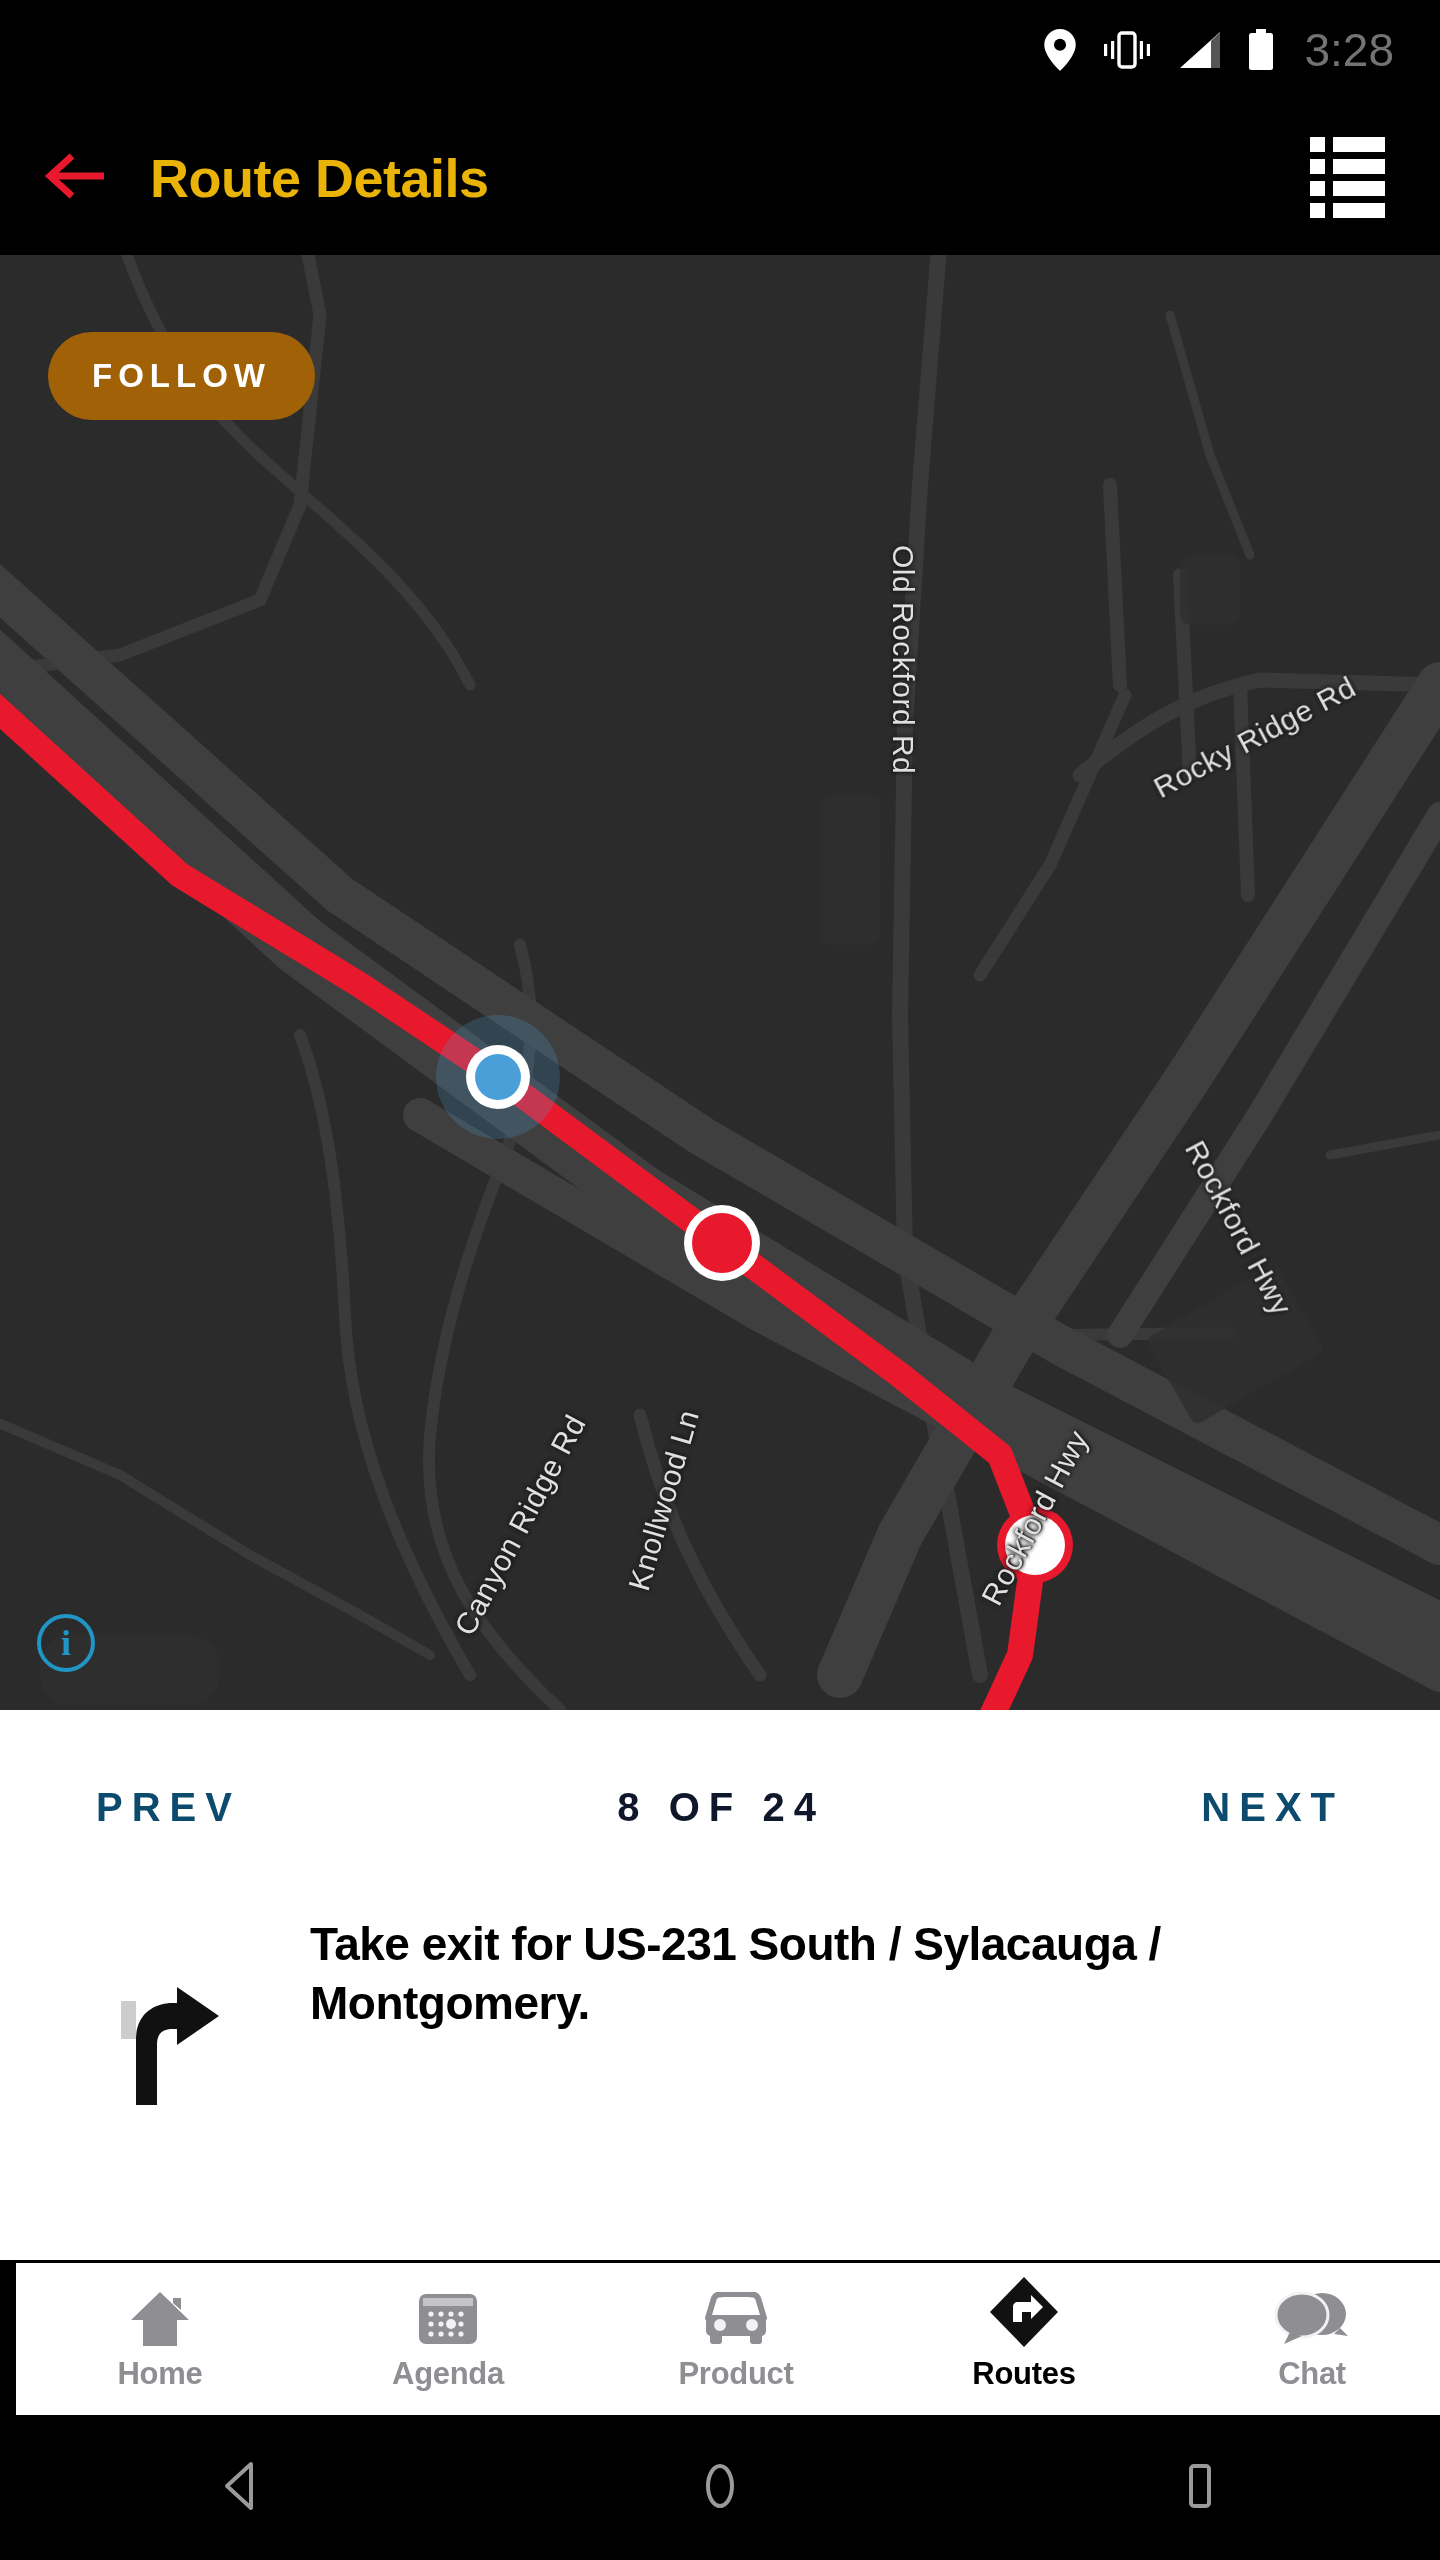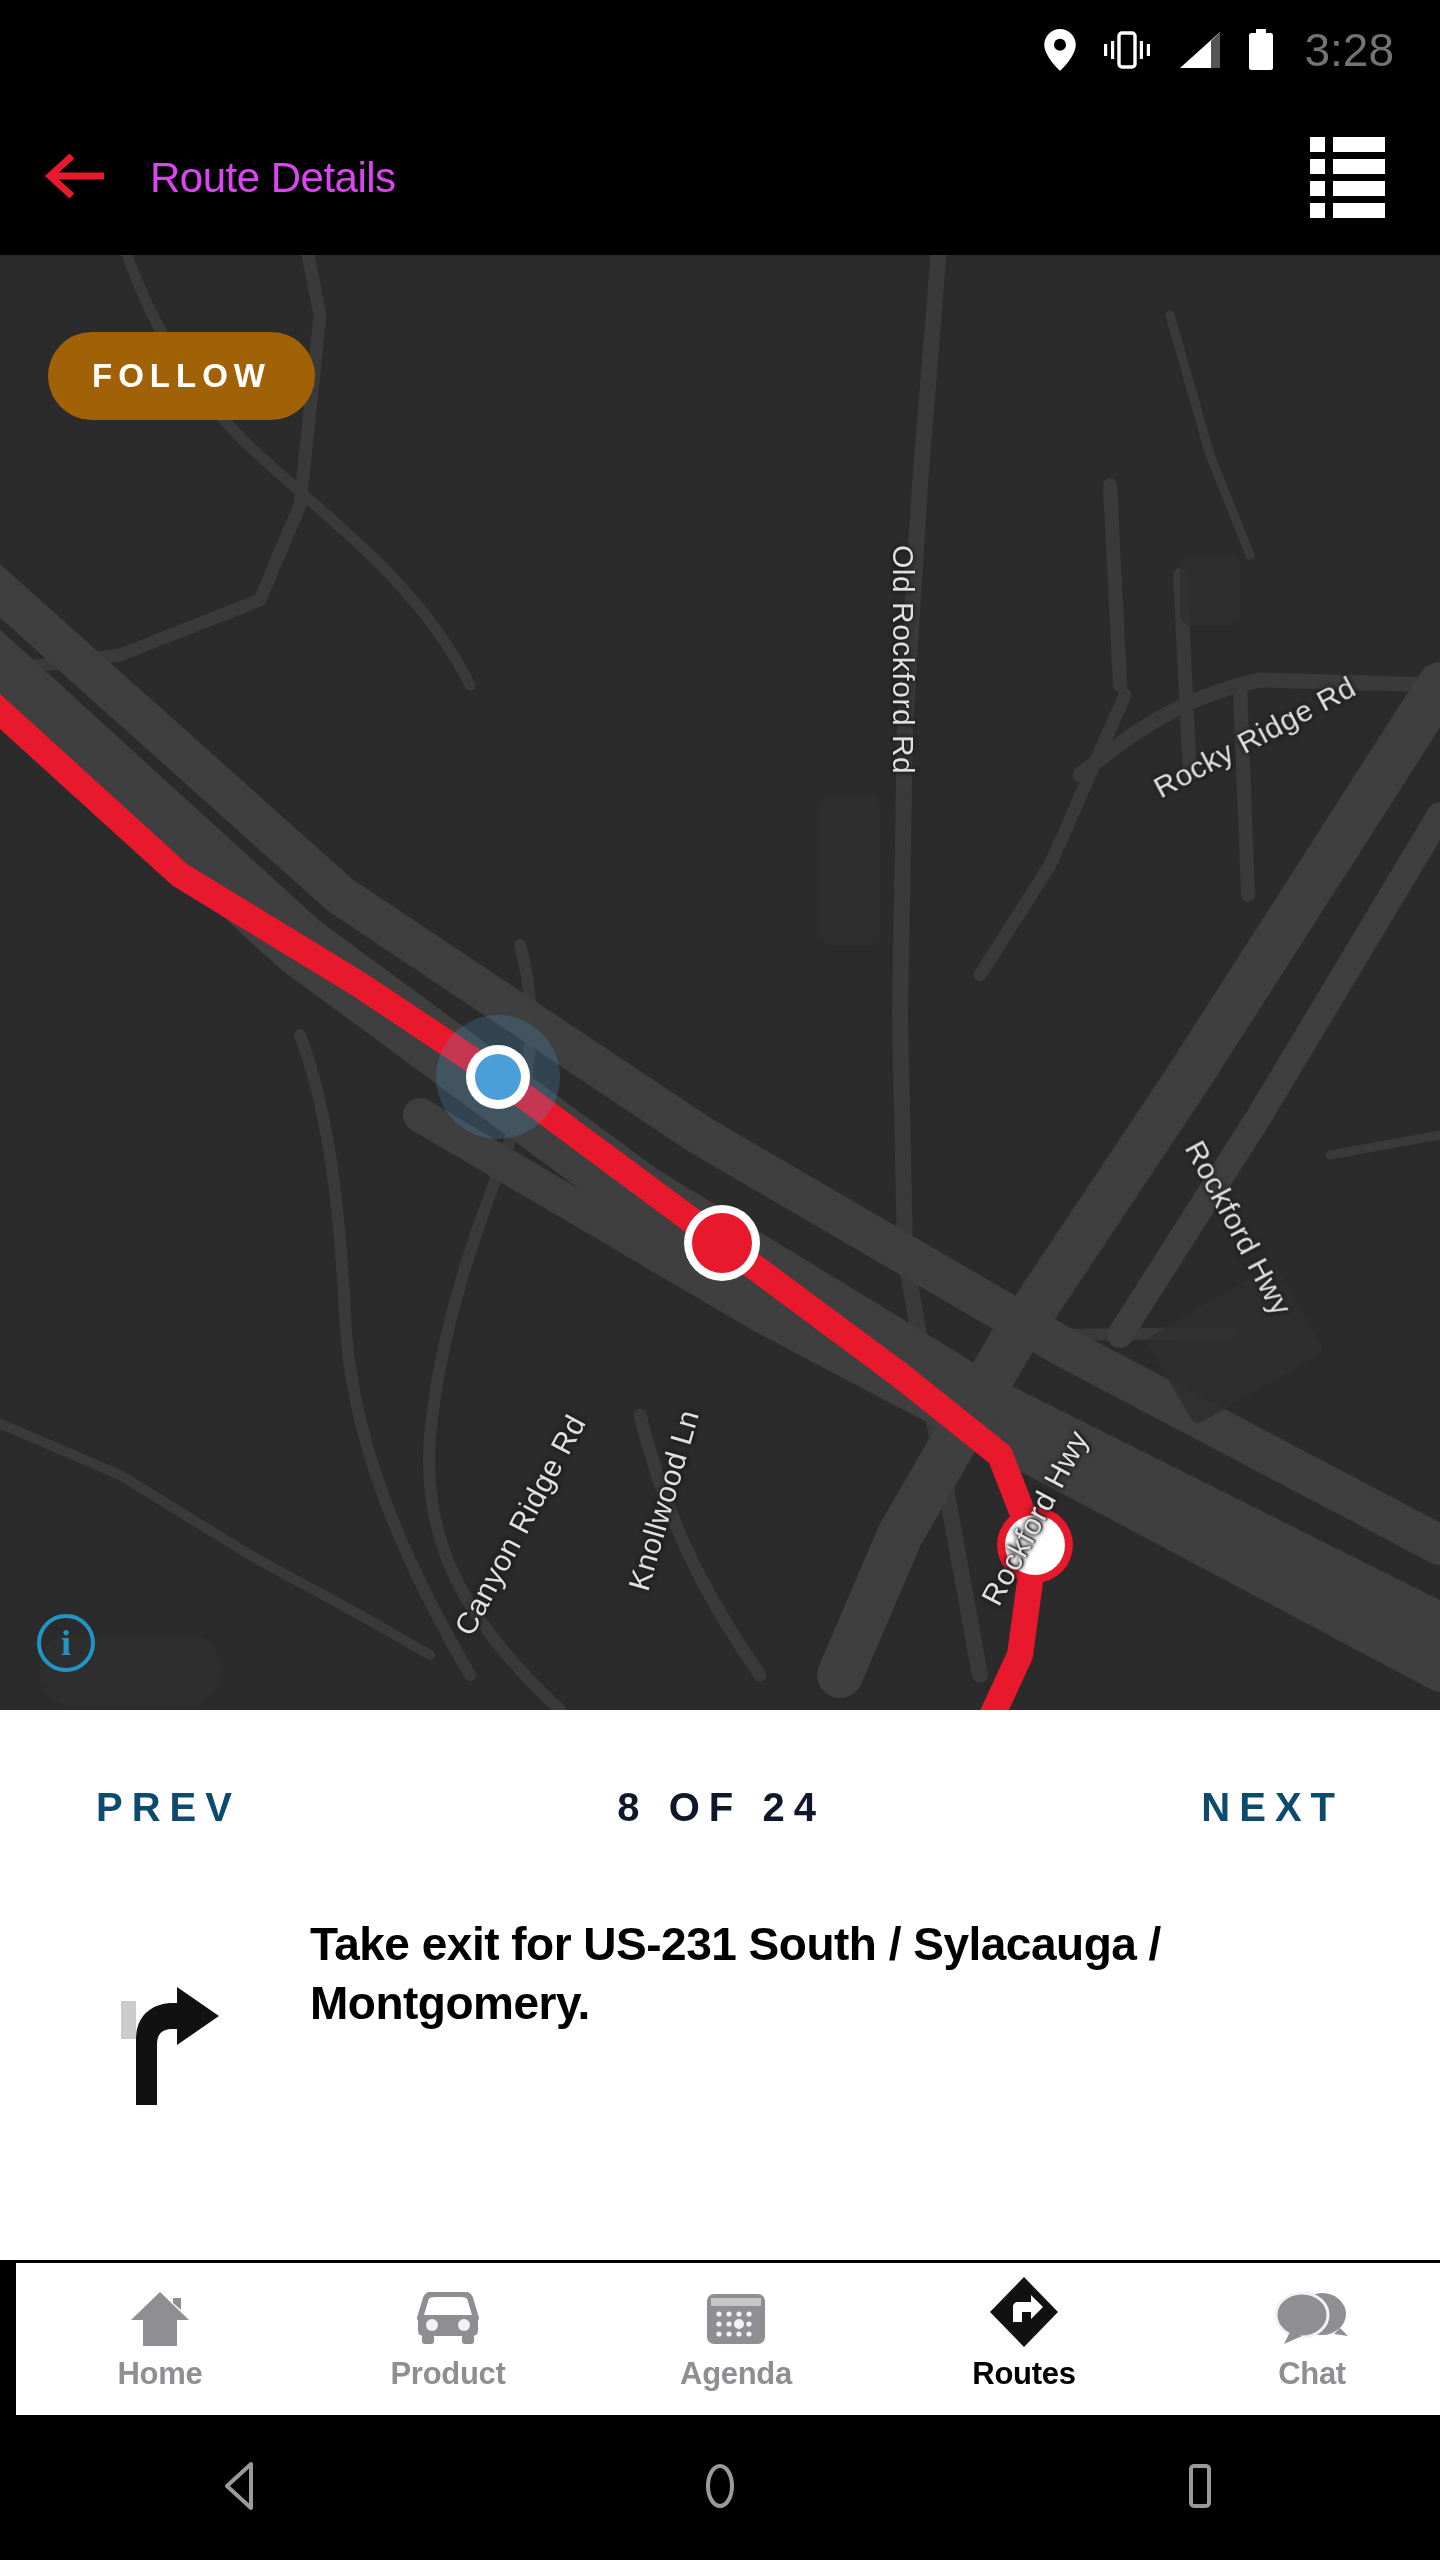"Route Details" .appbar-title { color: #d946ef -> #eab308; font-size: 42px -> 54px; font-weight: normal -> bold }
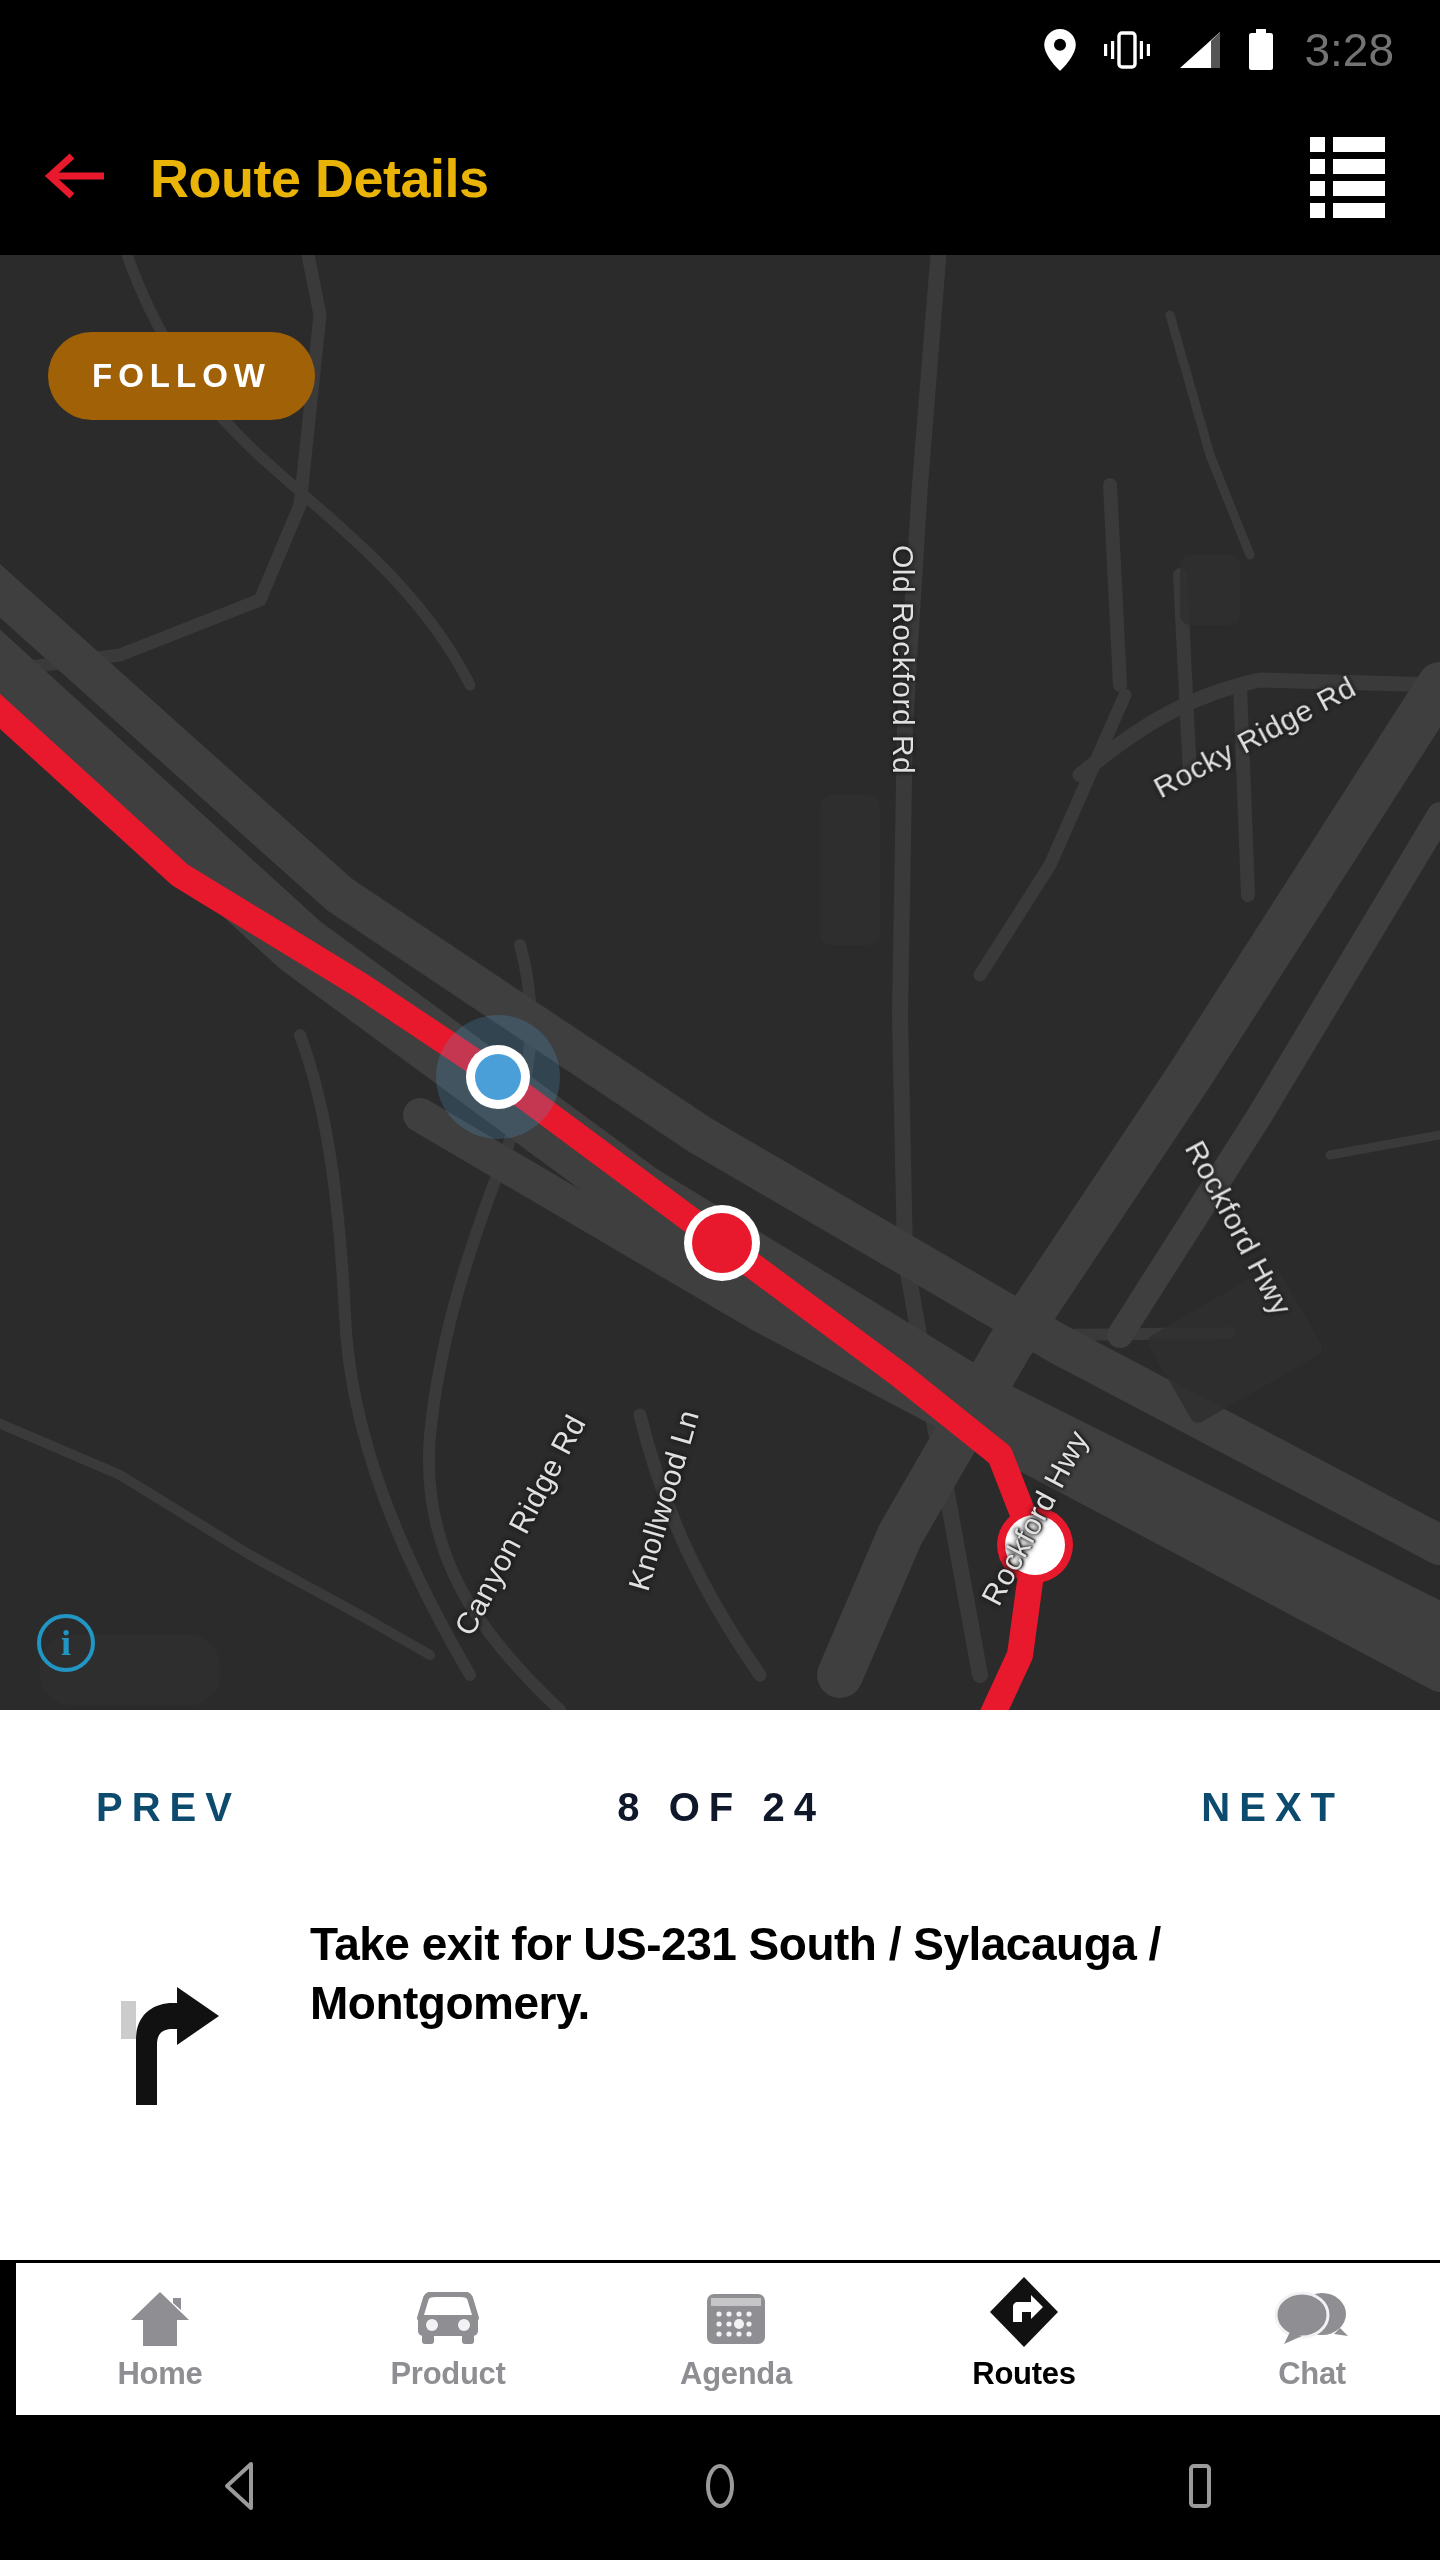"Product" div.navitem { order: before "Agenda" -> after "Agenda" }
